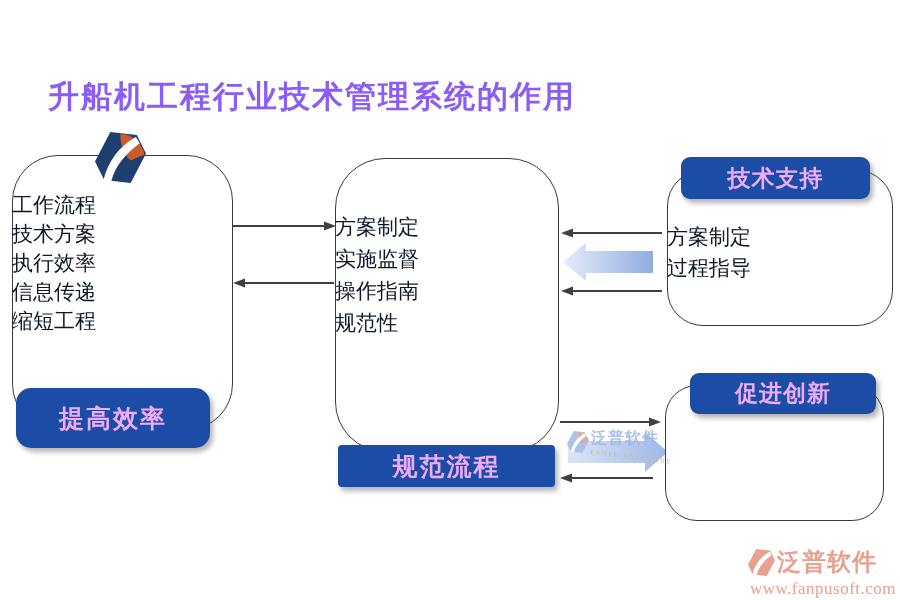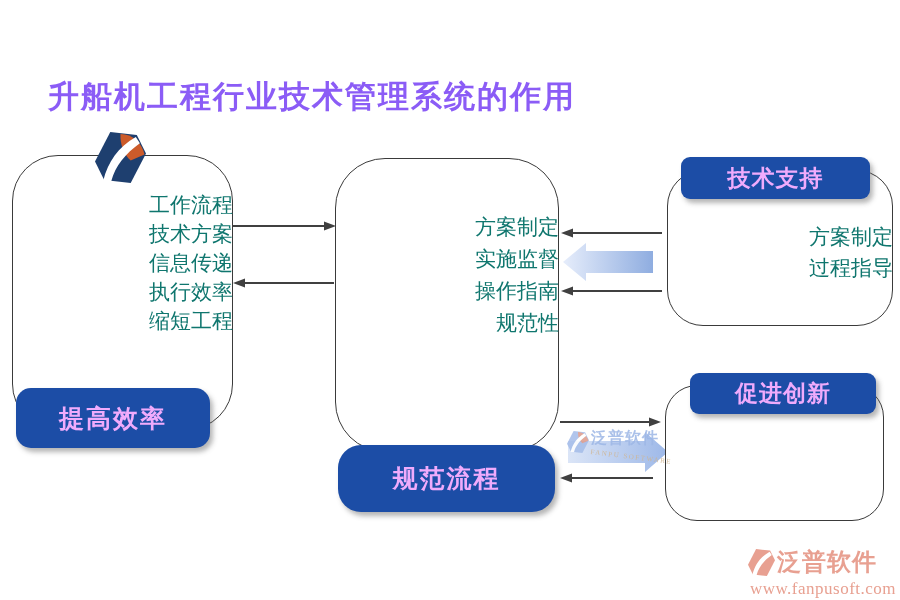"工作流程" .items { color: #0f766e -> #0f172a; text-align: right -> left }
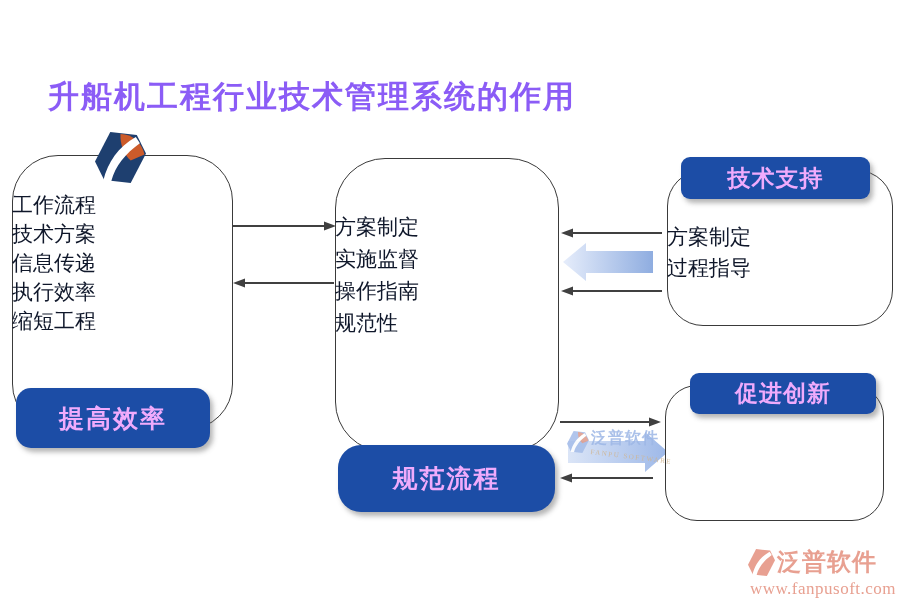"信息传递" div { order: before "执行效率" -> after "执行效率" }
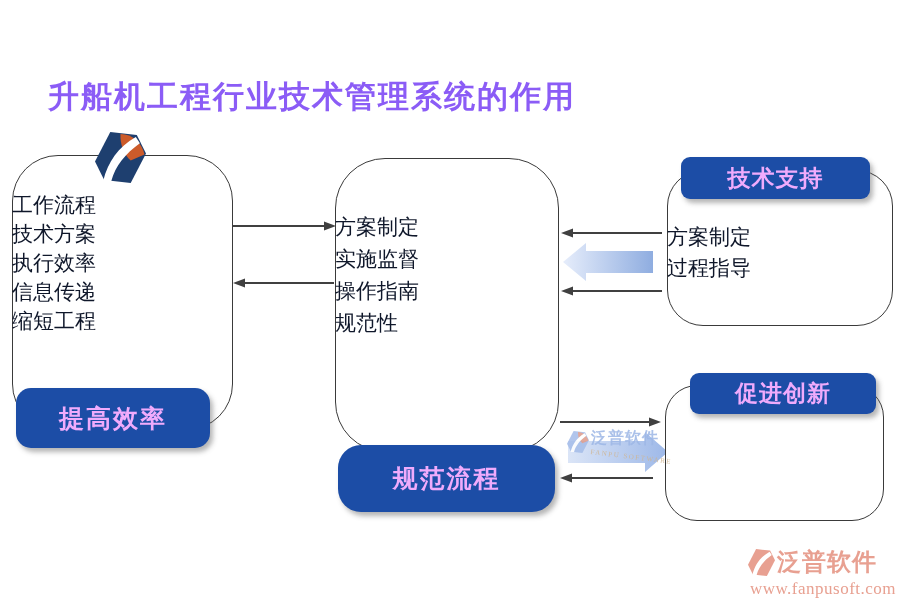"规范流程" .btn-std { border-radius: 23px -> 4px; height: 67px -> 42px }
